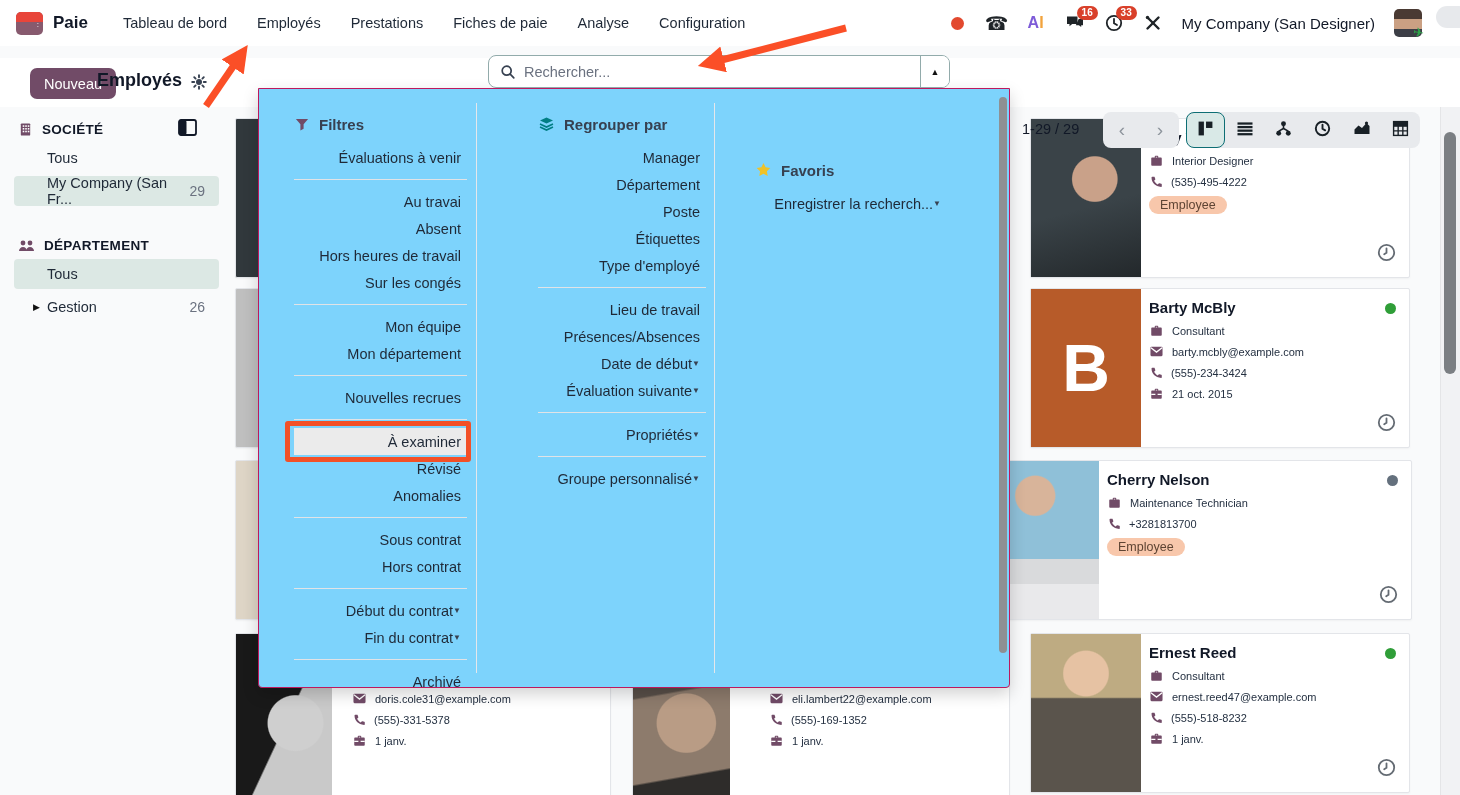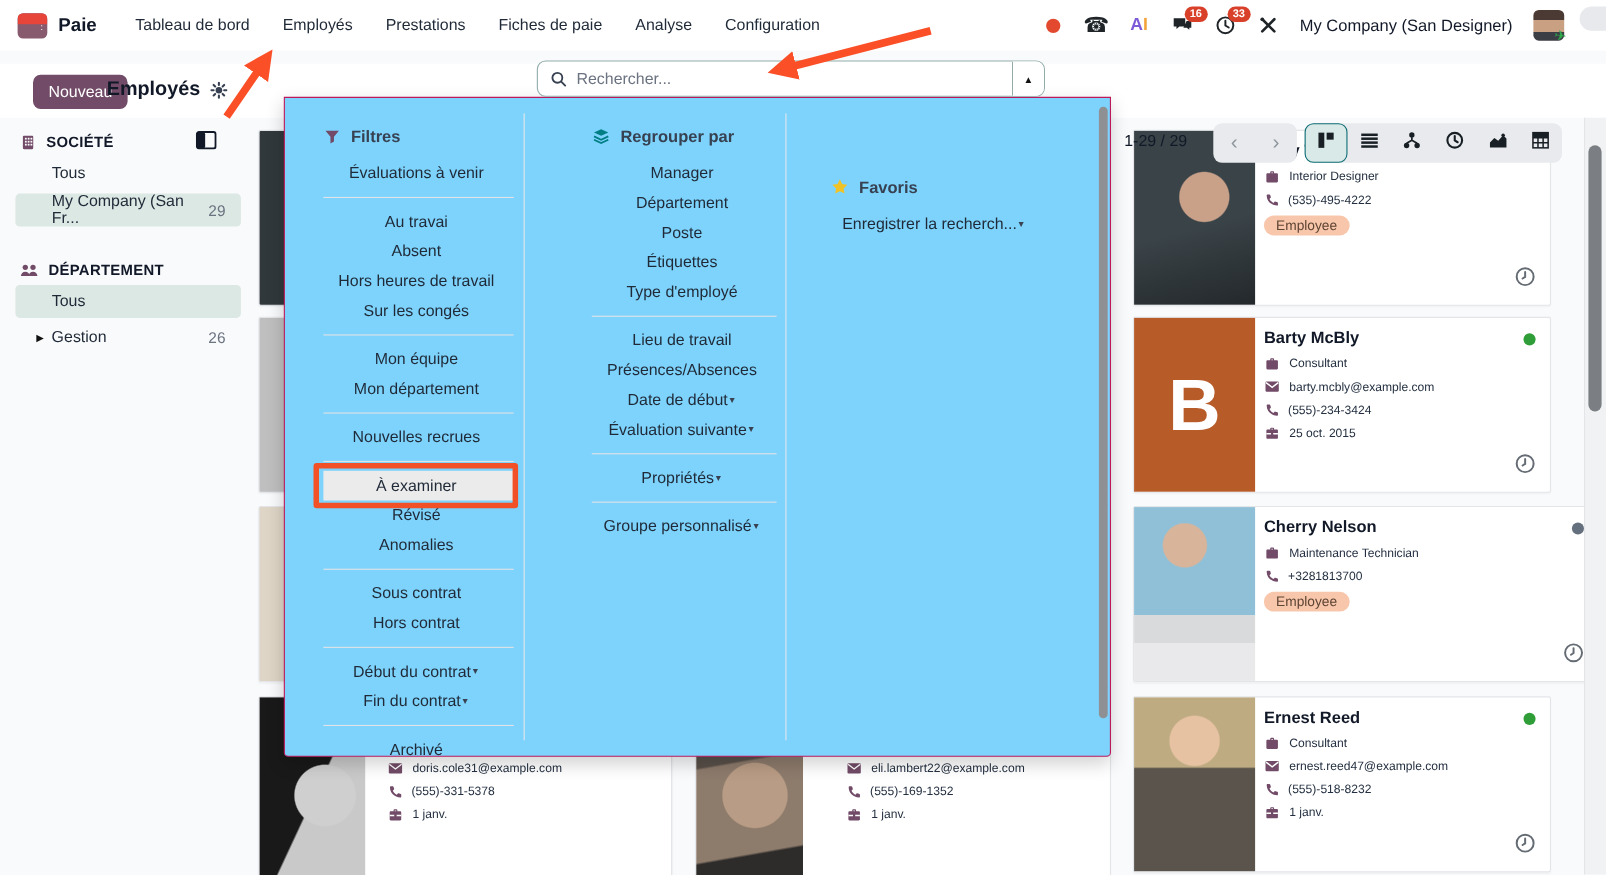"Évaluations à venir" .dd-item { justify-content: center -> flex-end }
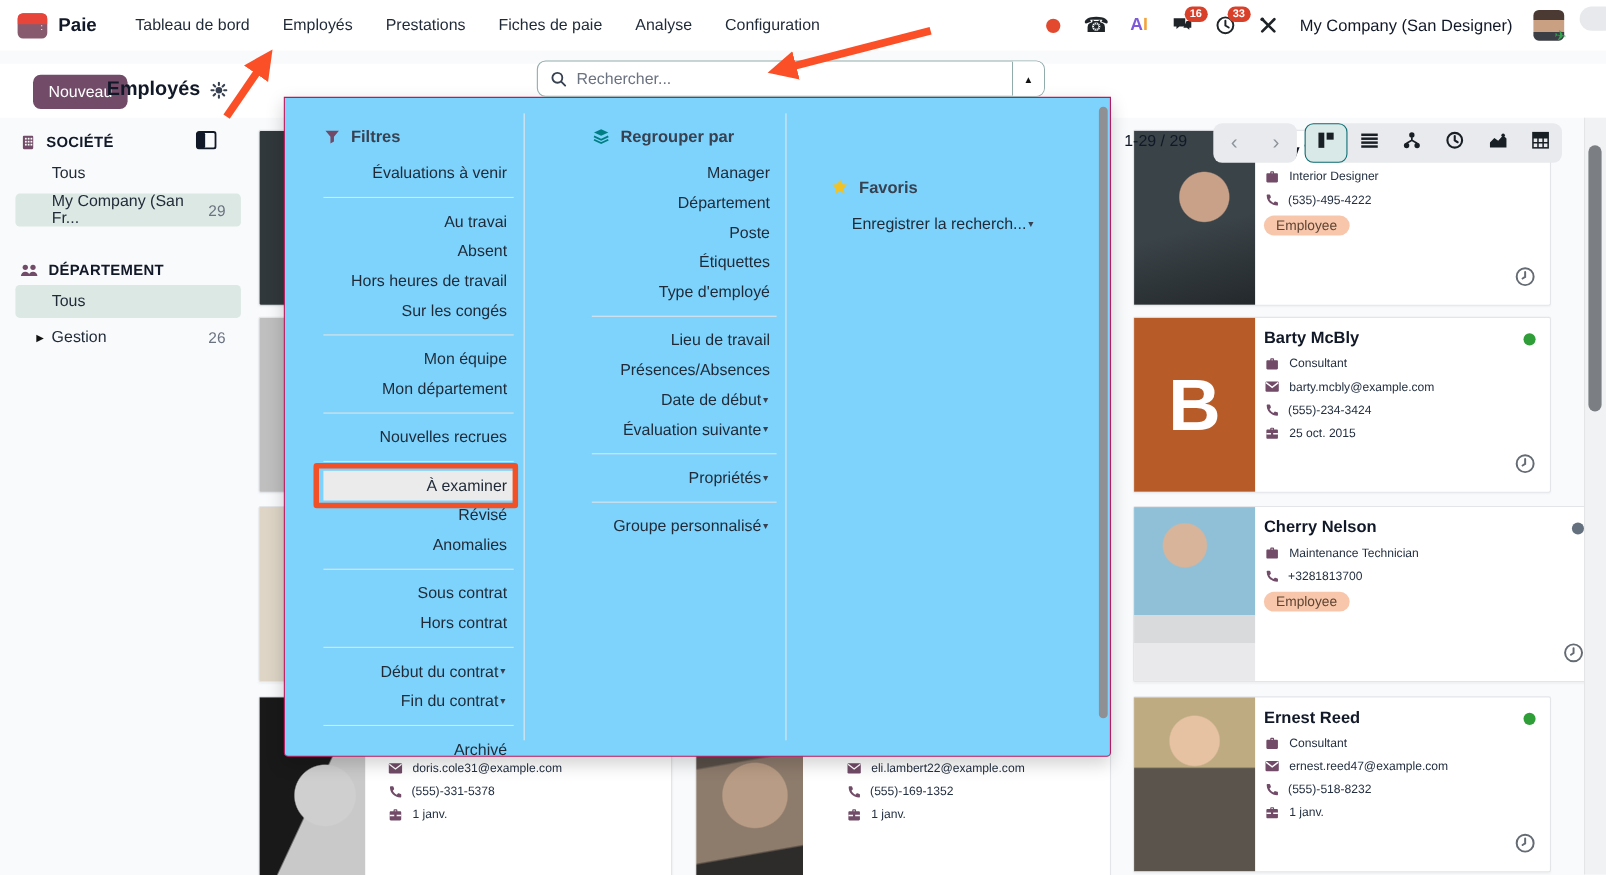"25 oct. 2015" span { text: 25 -> 21 }
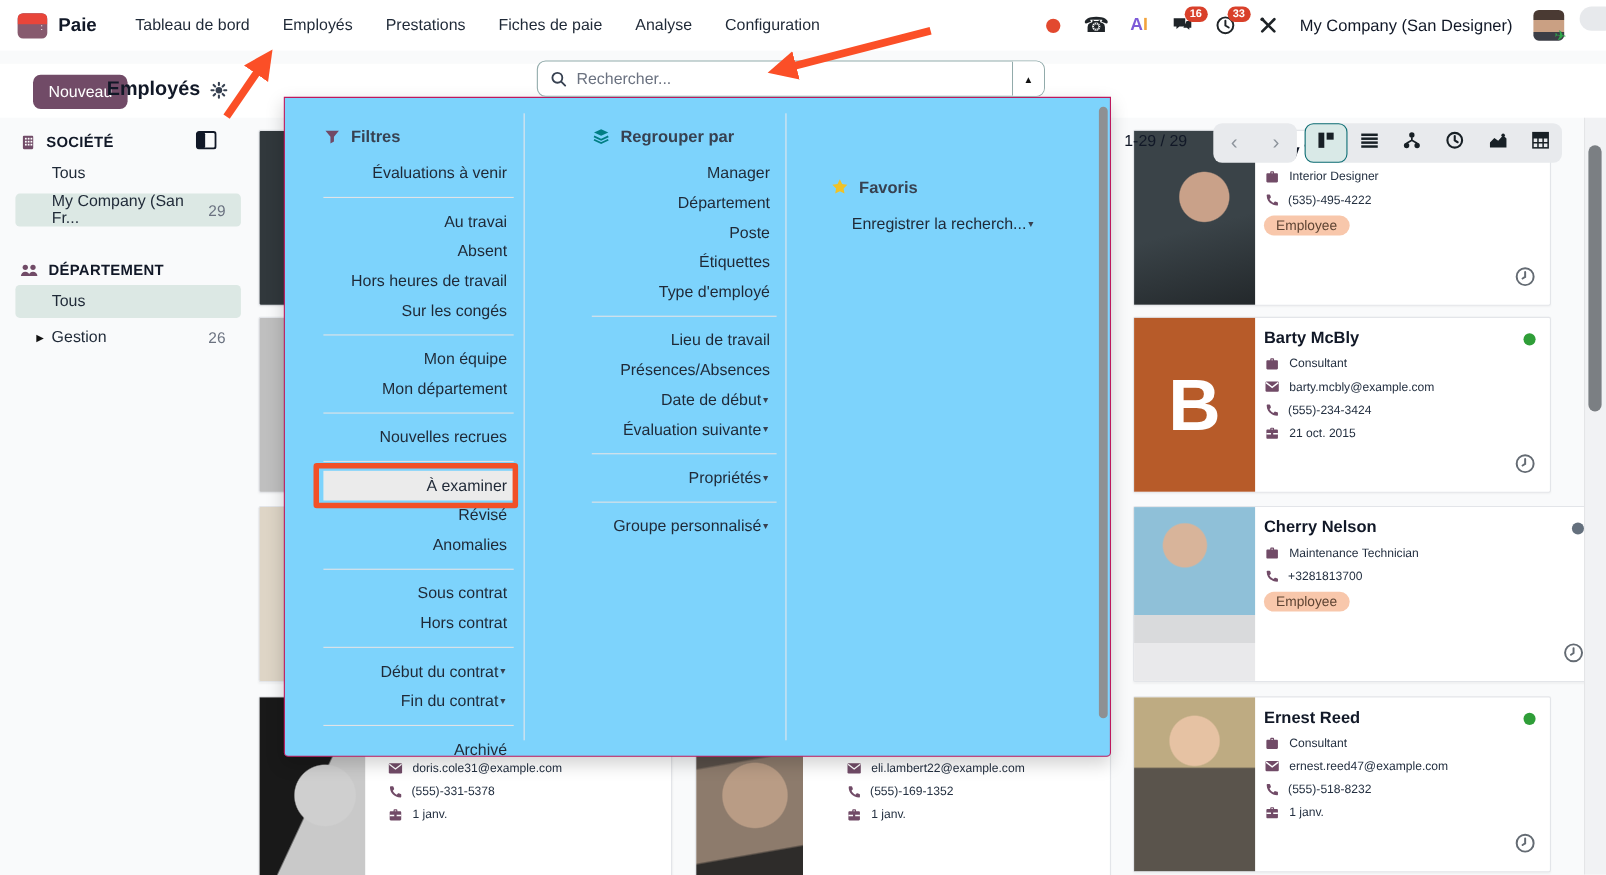"Cherry Nelson" div.card { left: 1030px -> 988px }
